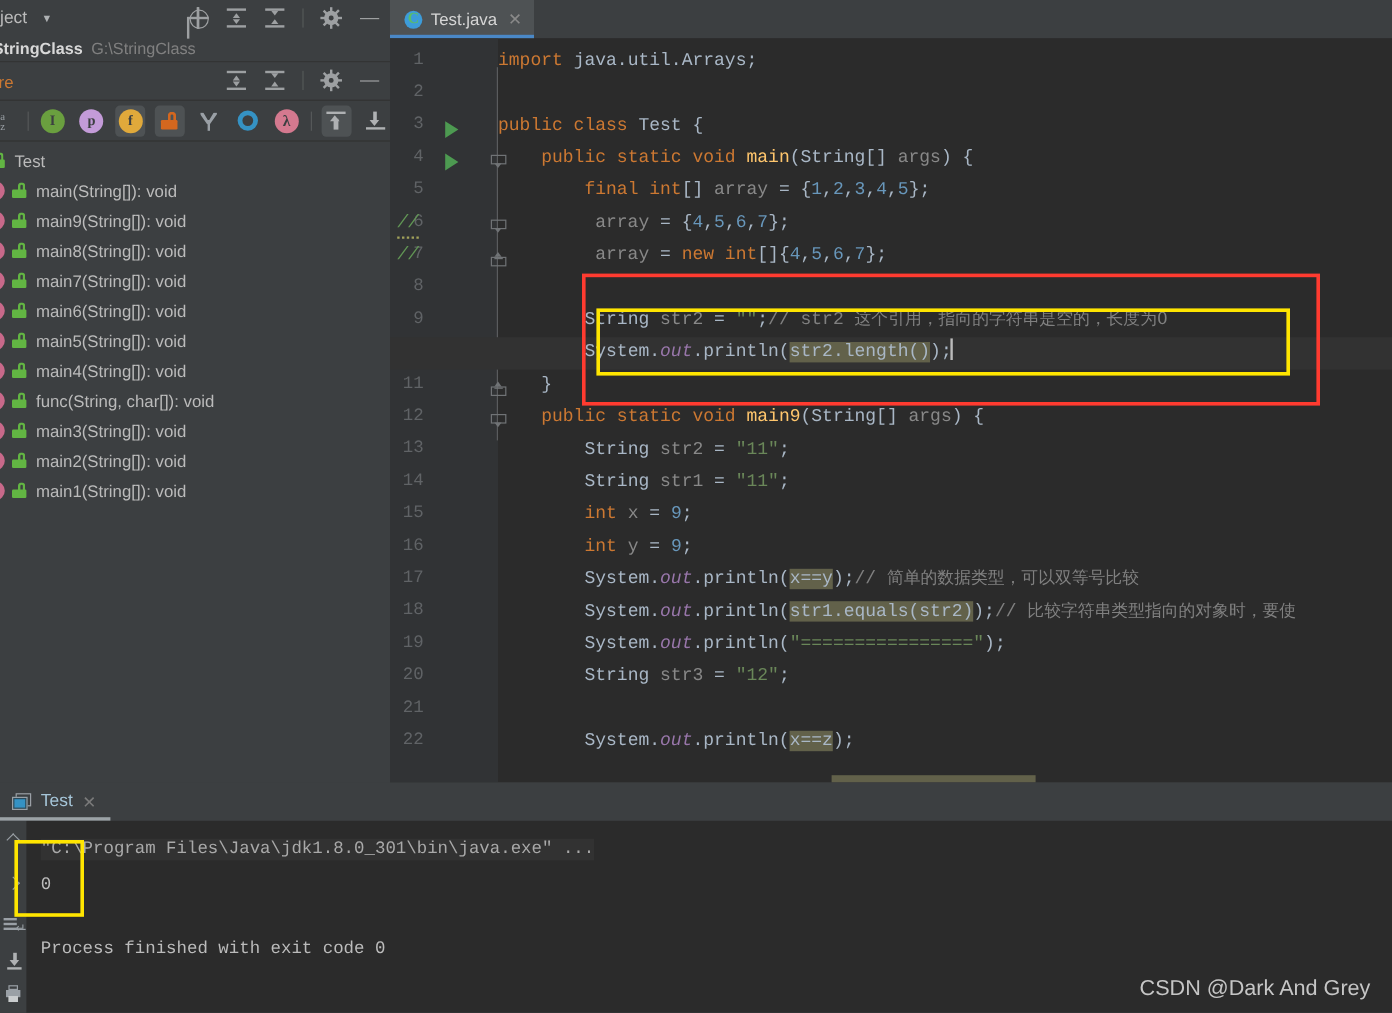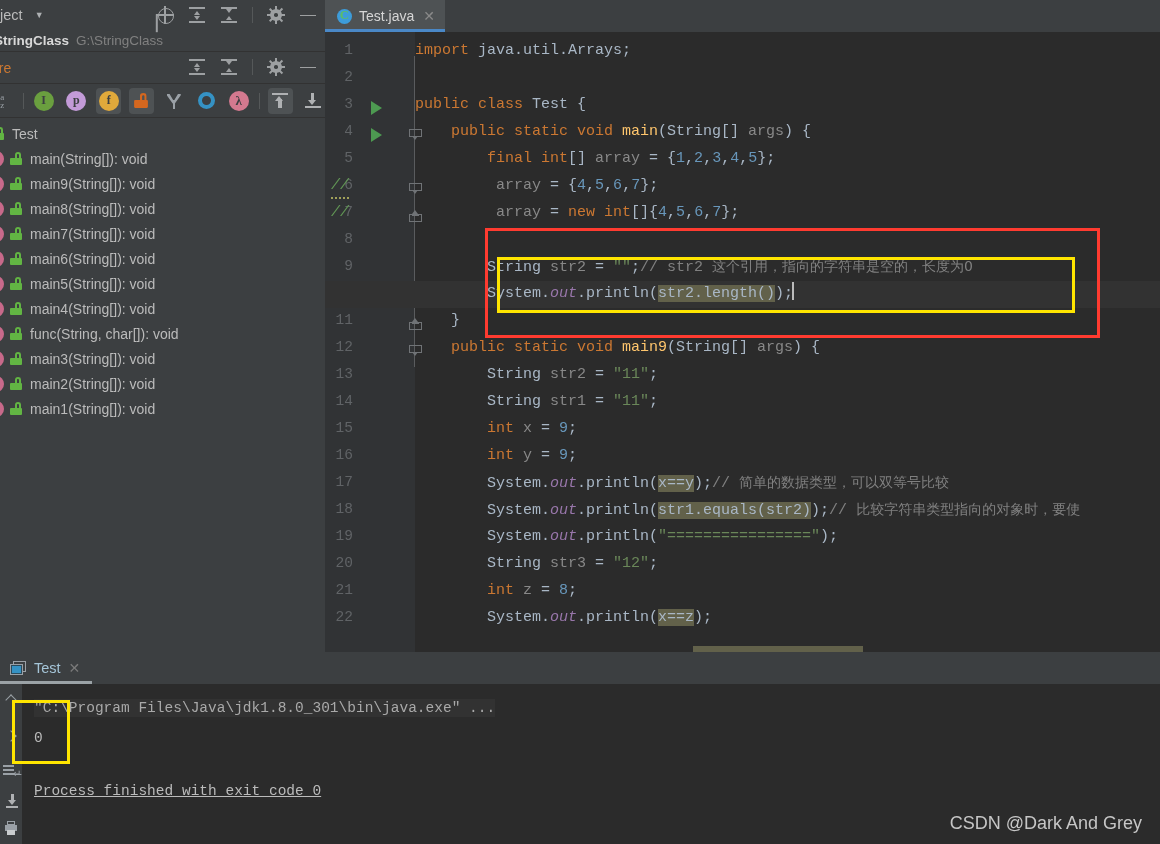"int z = 8;" div.code-line { html: <div> <span>int</span> <span>z</span><span> = </span><span>8</span><span>;</span></div> -> none }
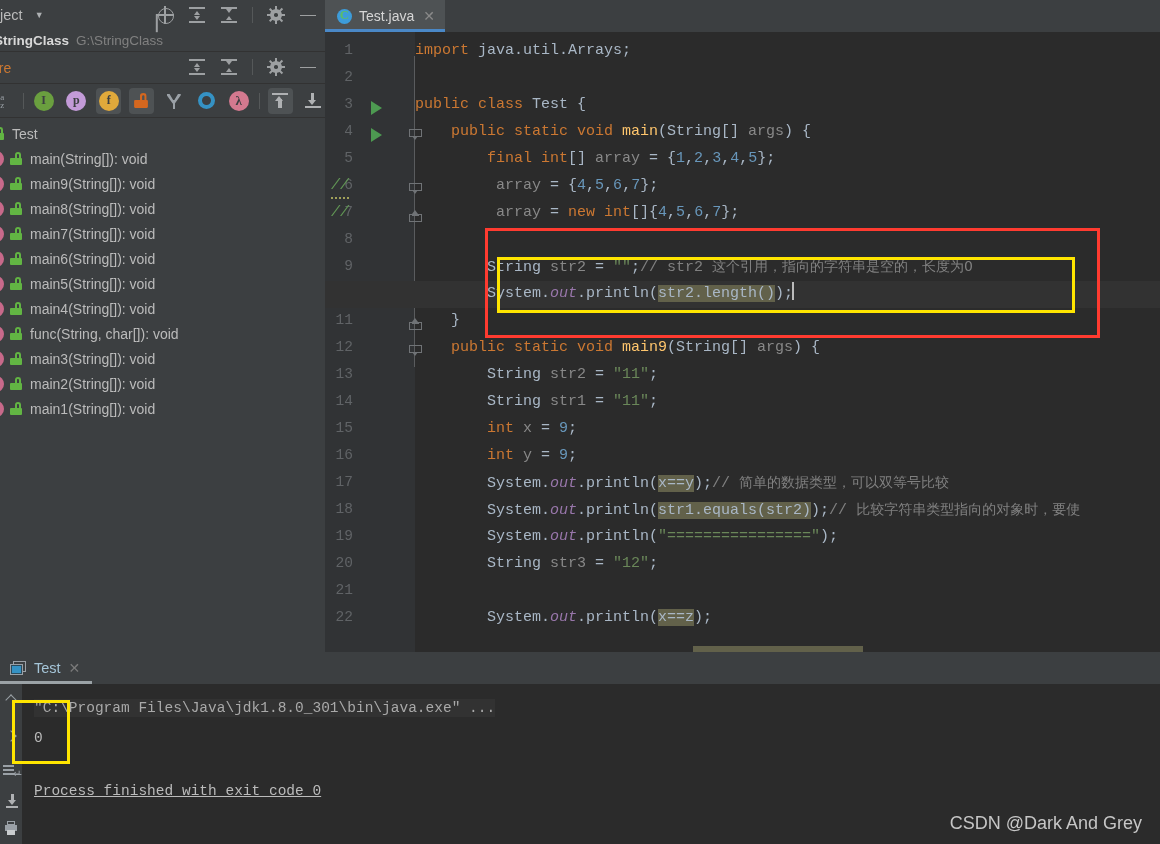"Process finished with exit code" div.con-line { text-decoration: underline -> none }
